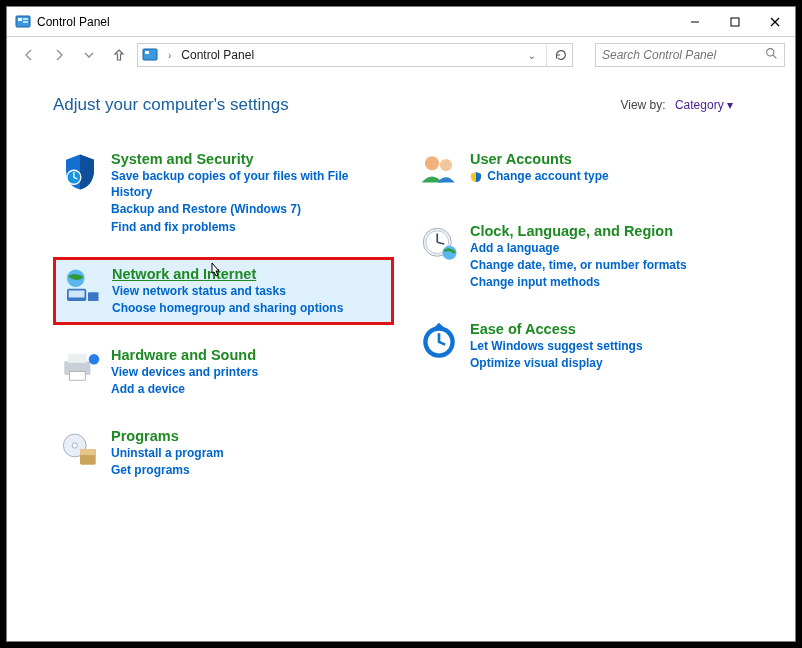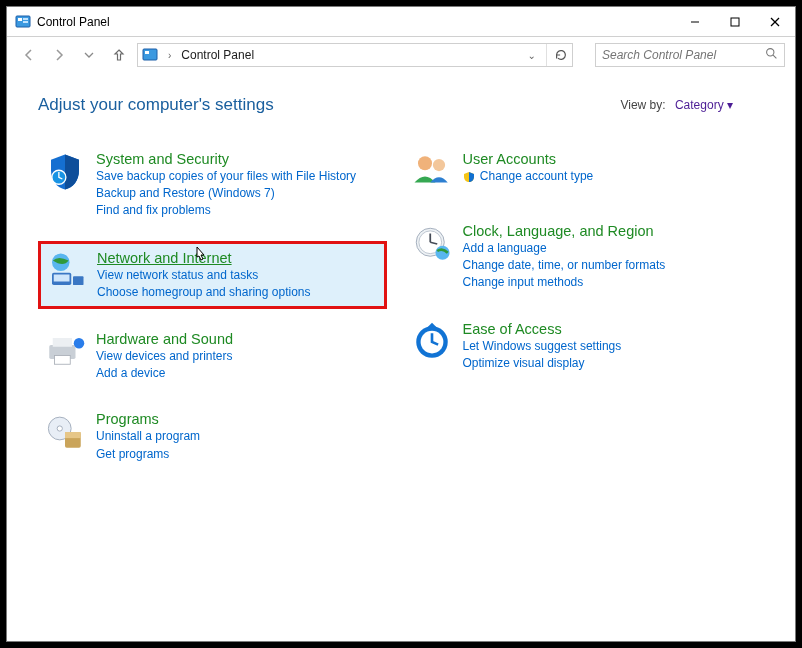"Adjust your computer's settings" .content { padding: 22px 42px 10px 31px -> 22px 42px 10px 46px }
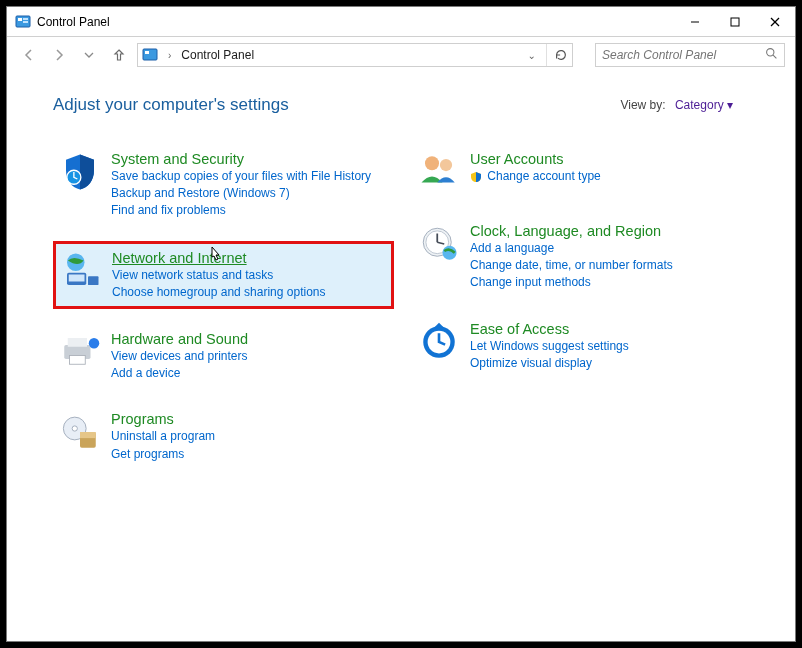"System and Security" .col { font-weight: none -> bold }
